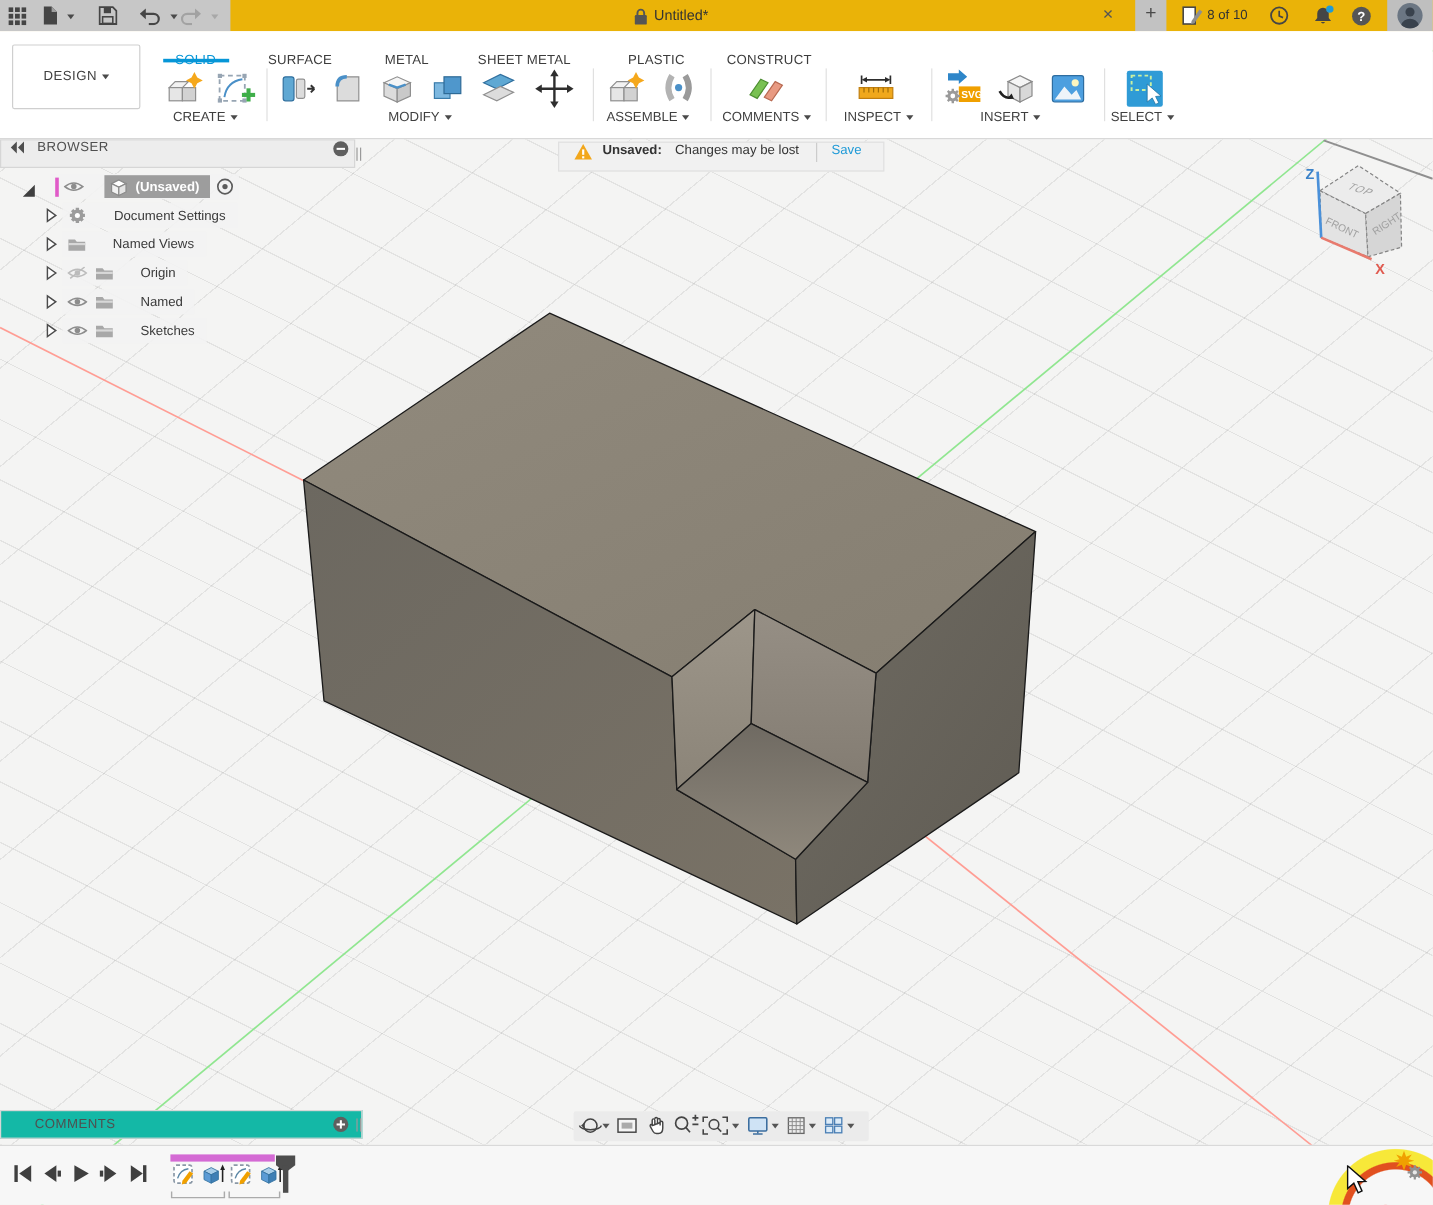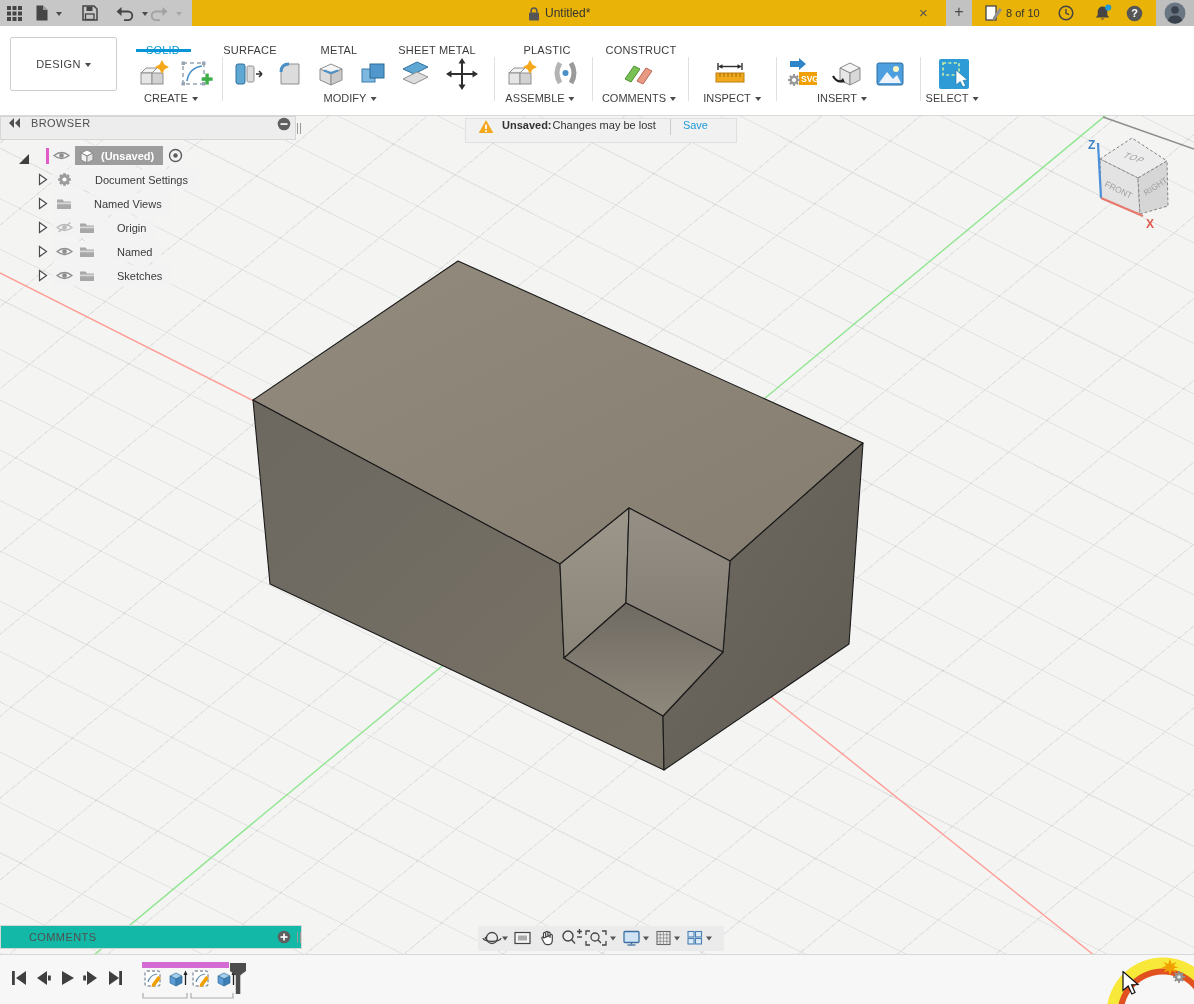"Changes may be lost" span { margin-left: 1px -> 11px }
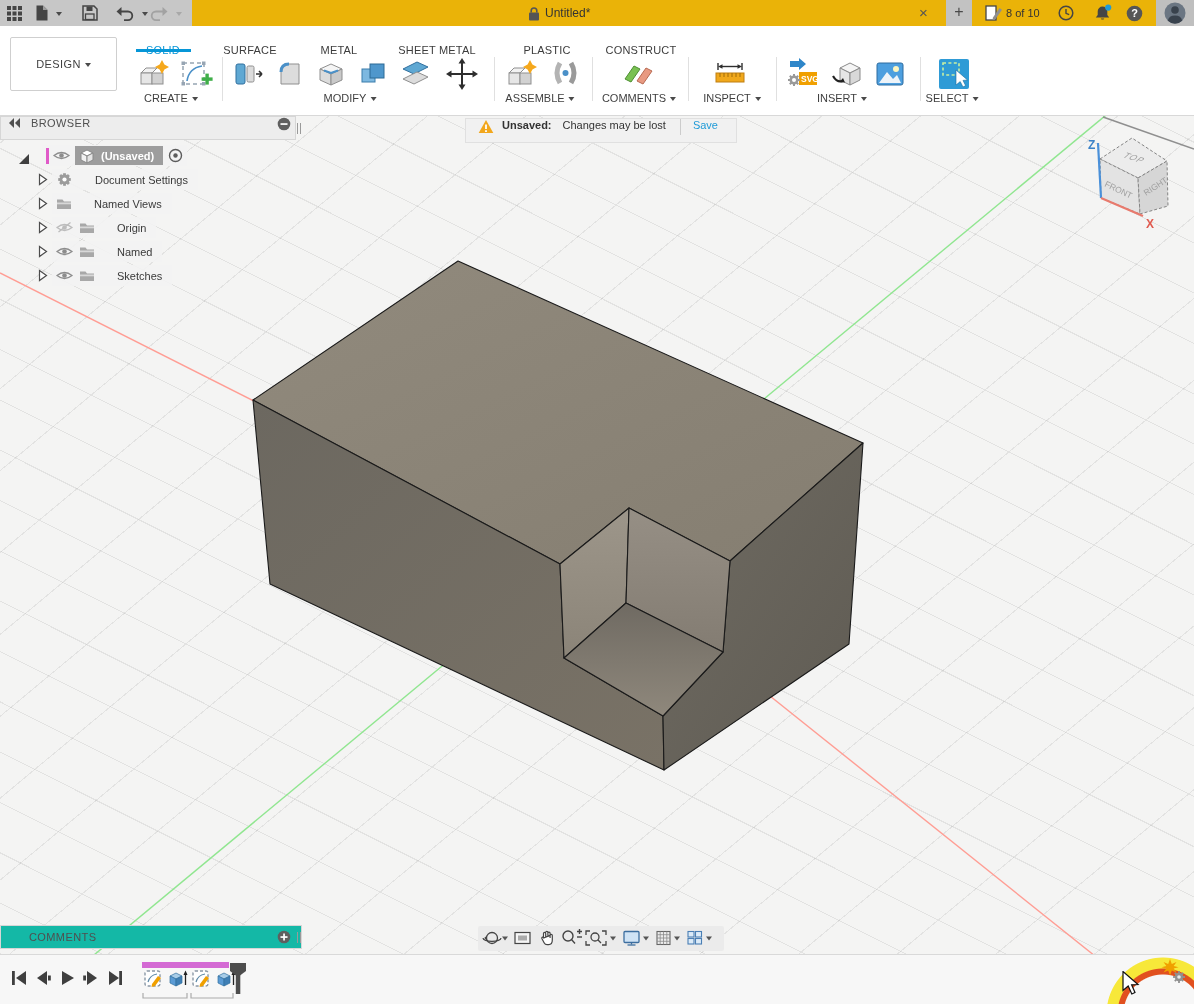"(Unsaved)" div { margin-left: 5px -> 17px }
